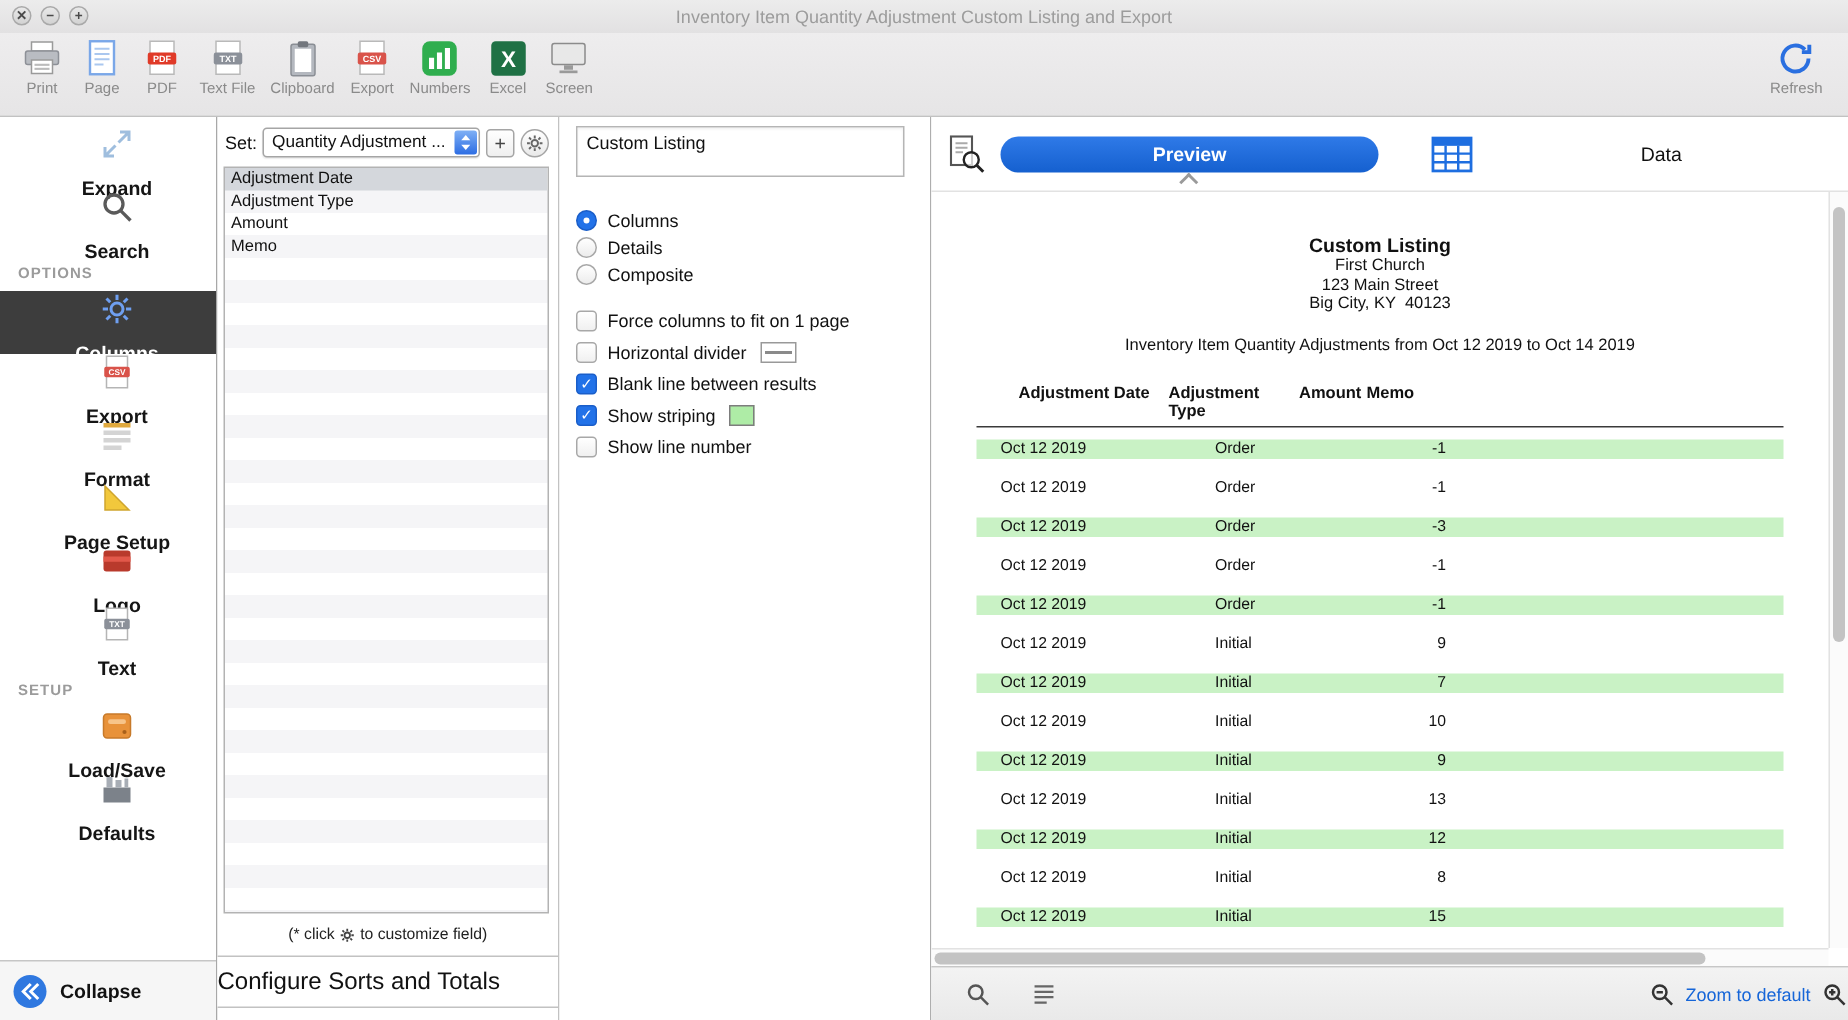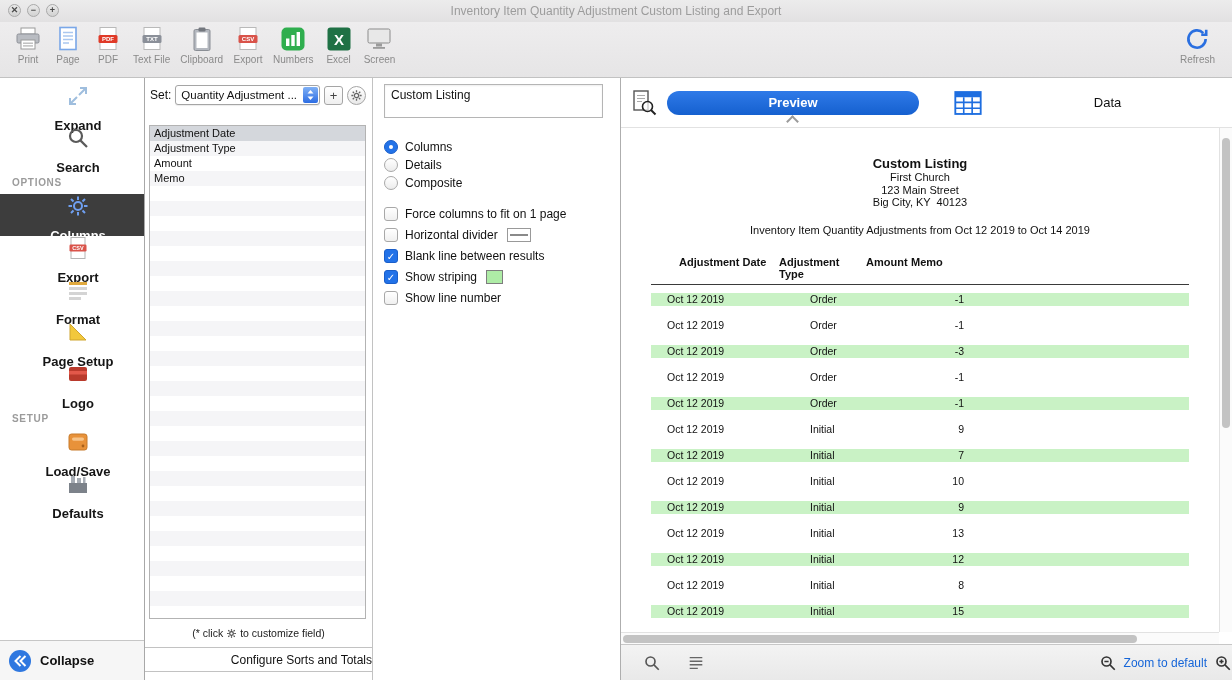"Set:" .set-row { padding: 7px 6px 20px 5px -> 7px 6px 6px 5px }
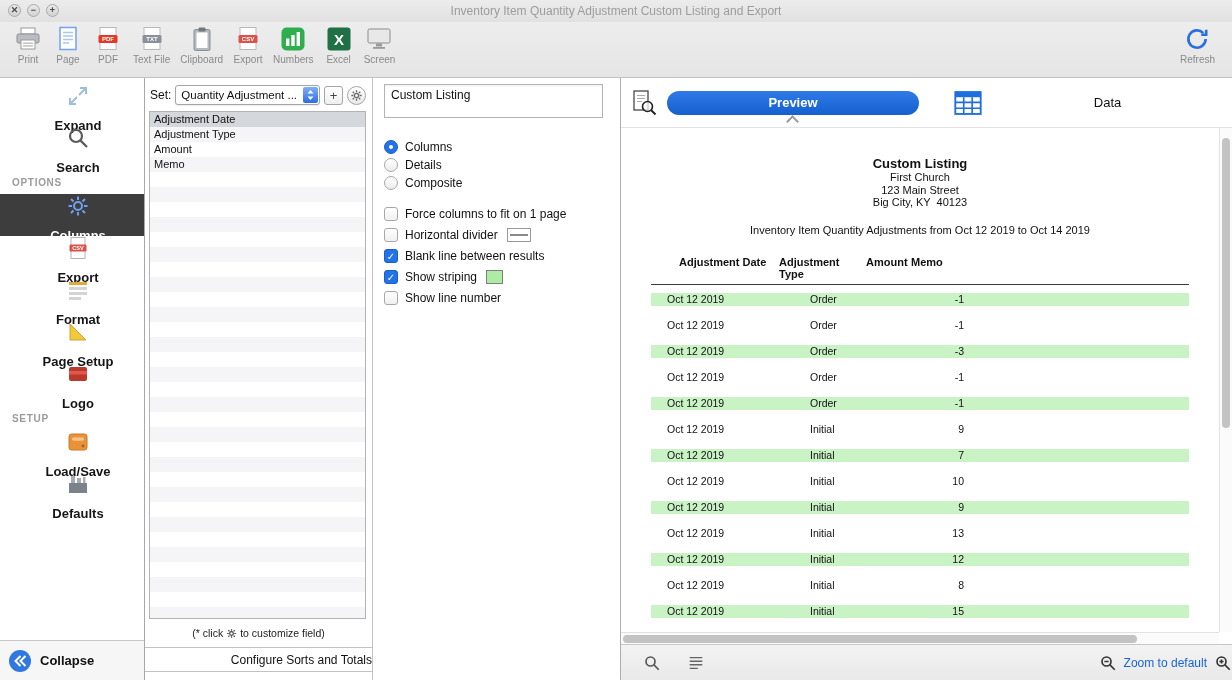"Text" div.side-item { html: none -> <div> <svg> <rect></rect> <rect></rect> <text>TXT</text> </svg> <span>Text</span> </div> }
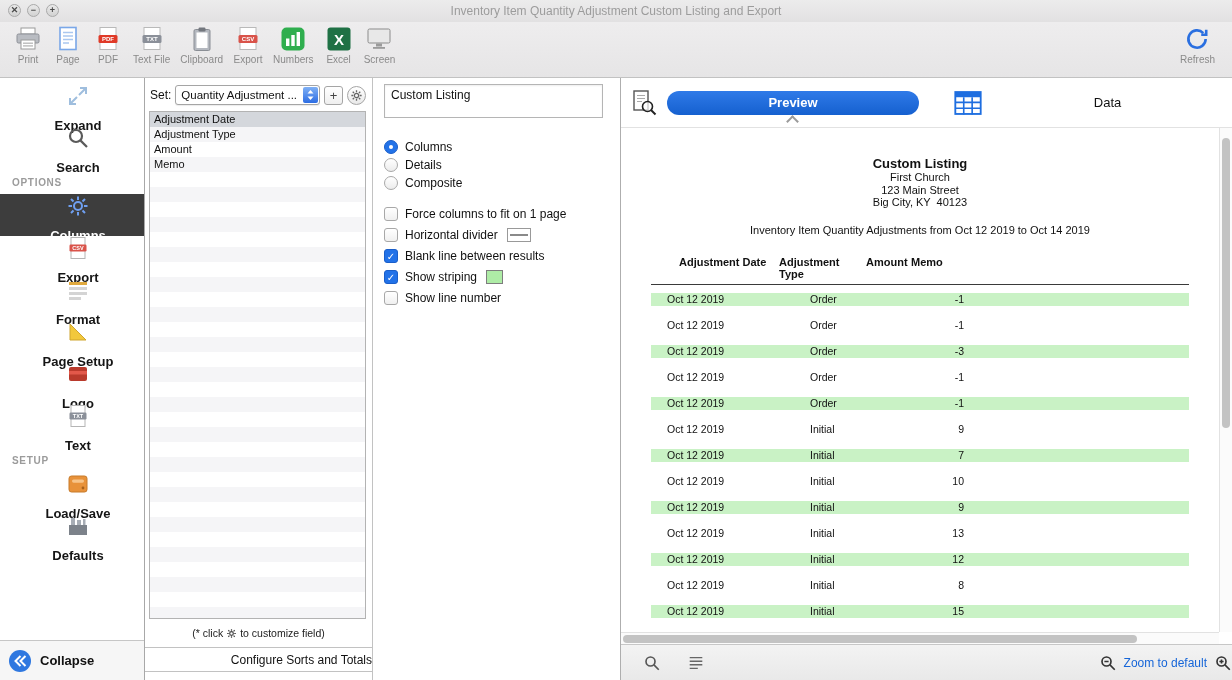"Configure Sorts and Totals" .configure-row { font-size: 12px -> 16px; height: 25px -> 35px; justify-content: flex-end -> flex-start }
